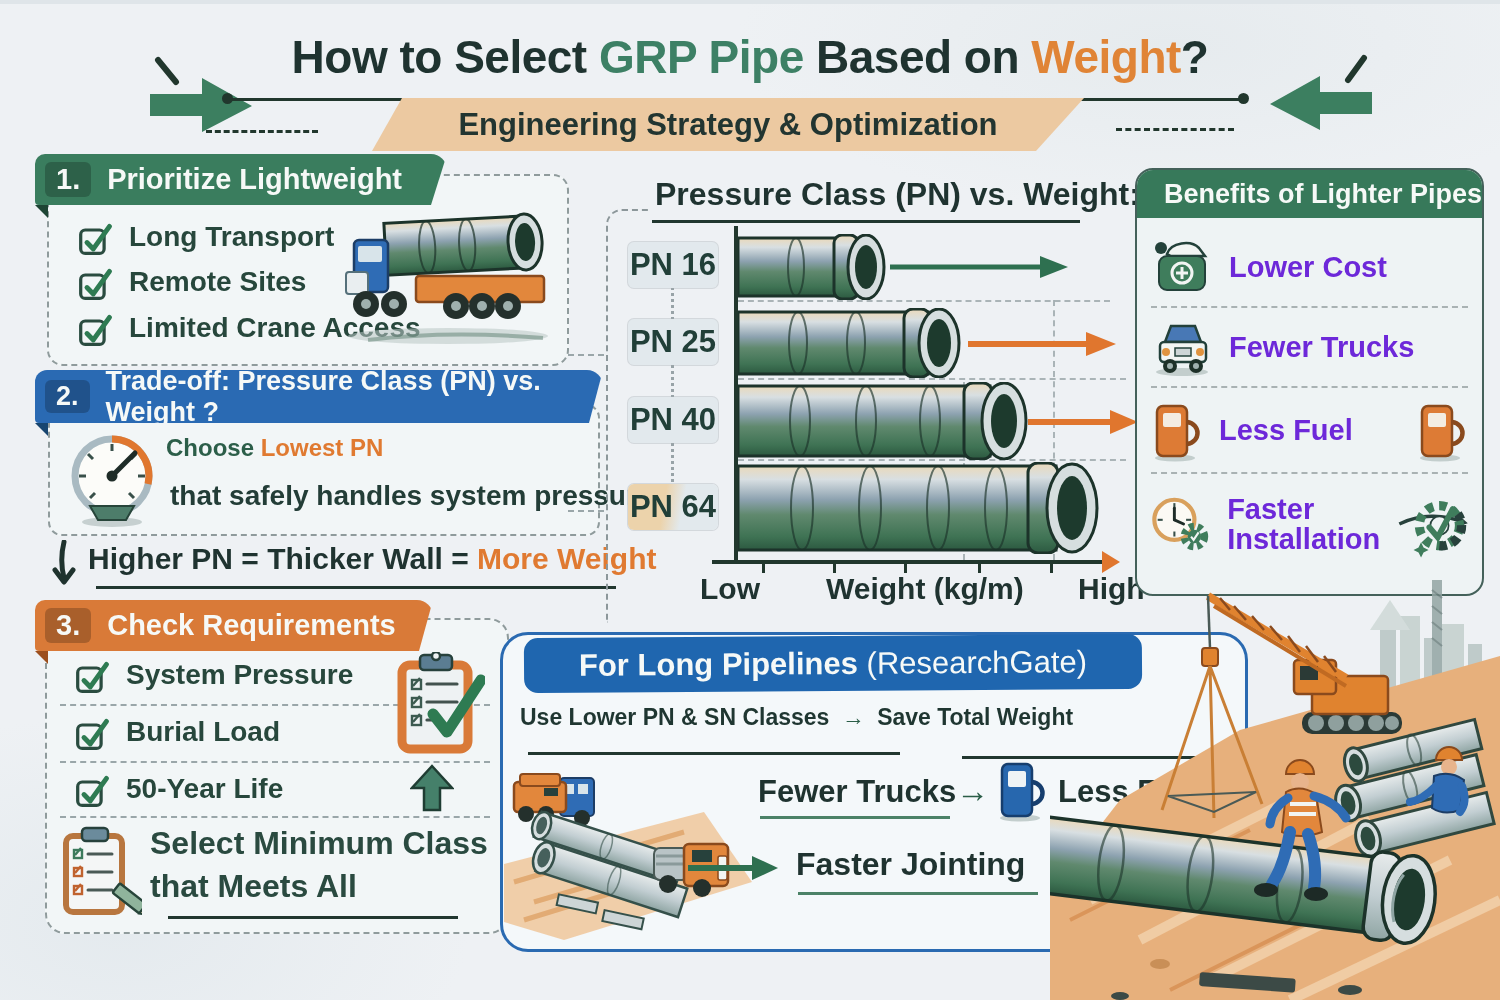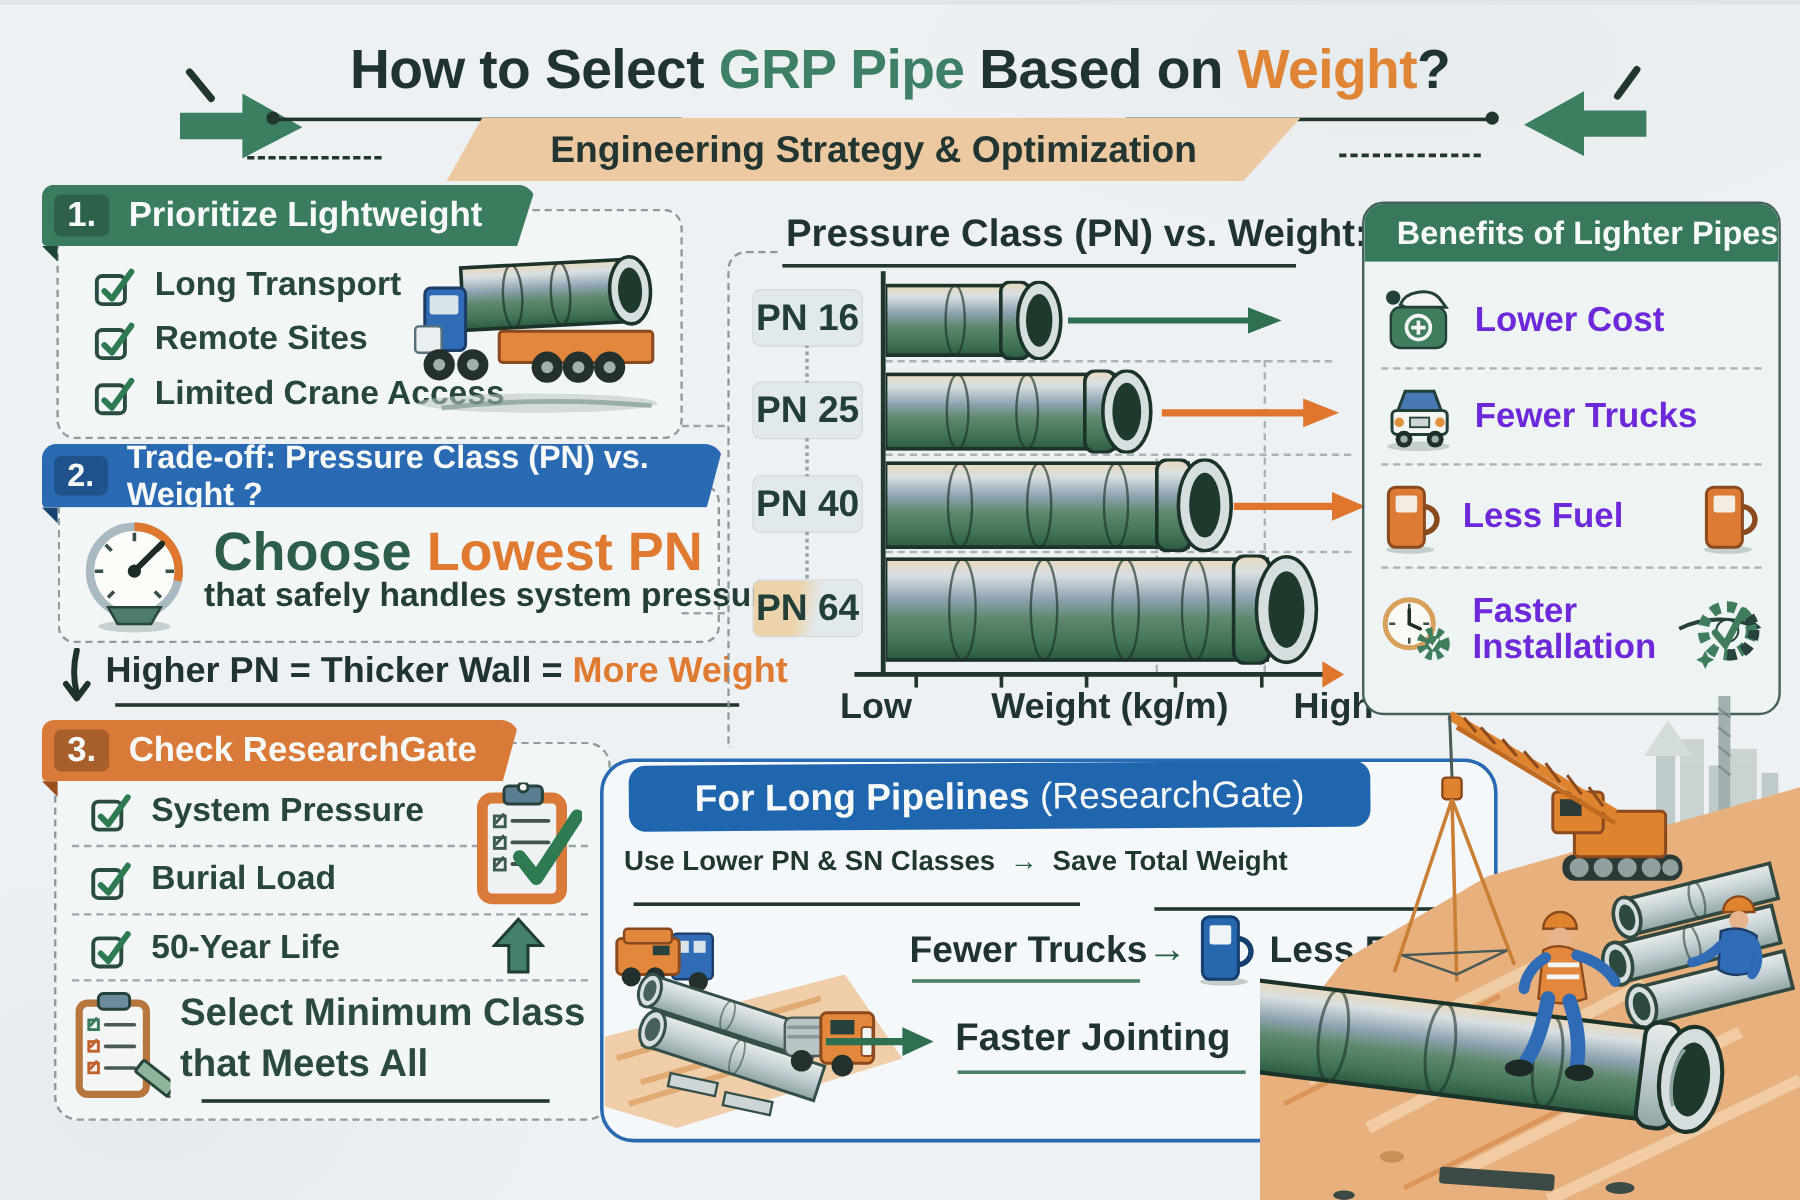"Choose Lowest PN" div.abs { font-size: 45px -> 24px; left: 178px -> 166px }
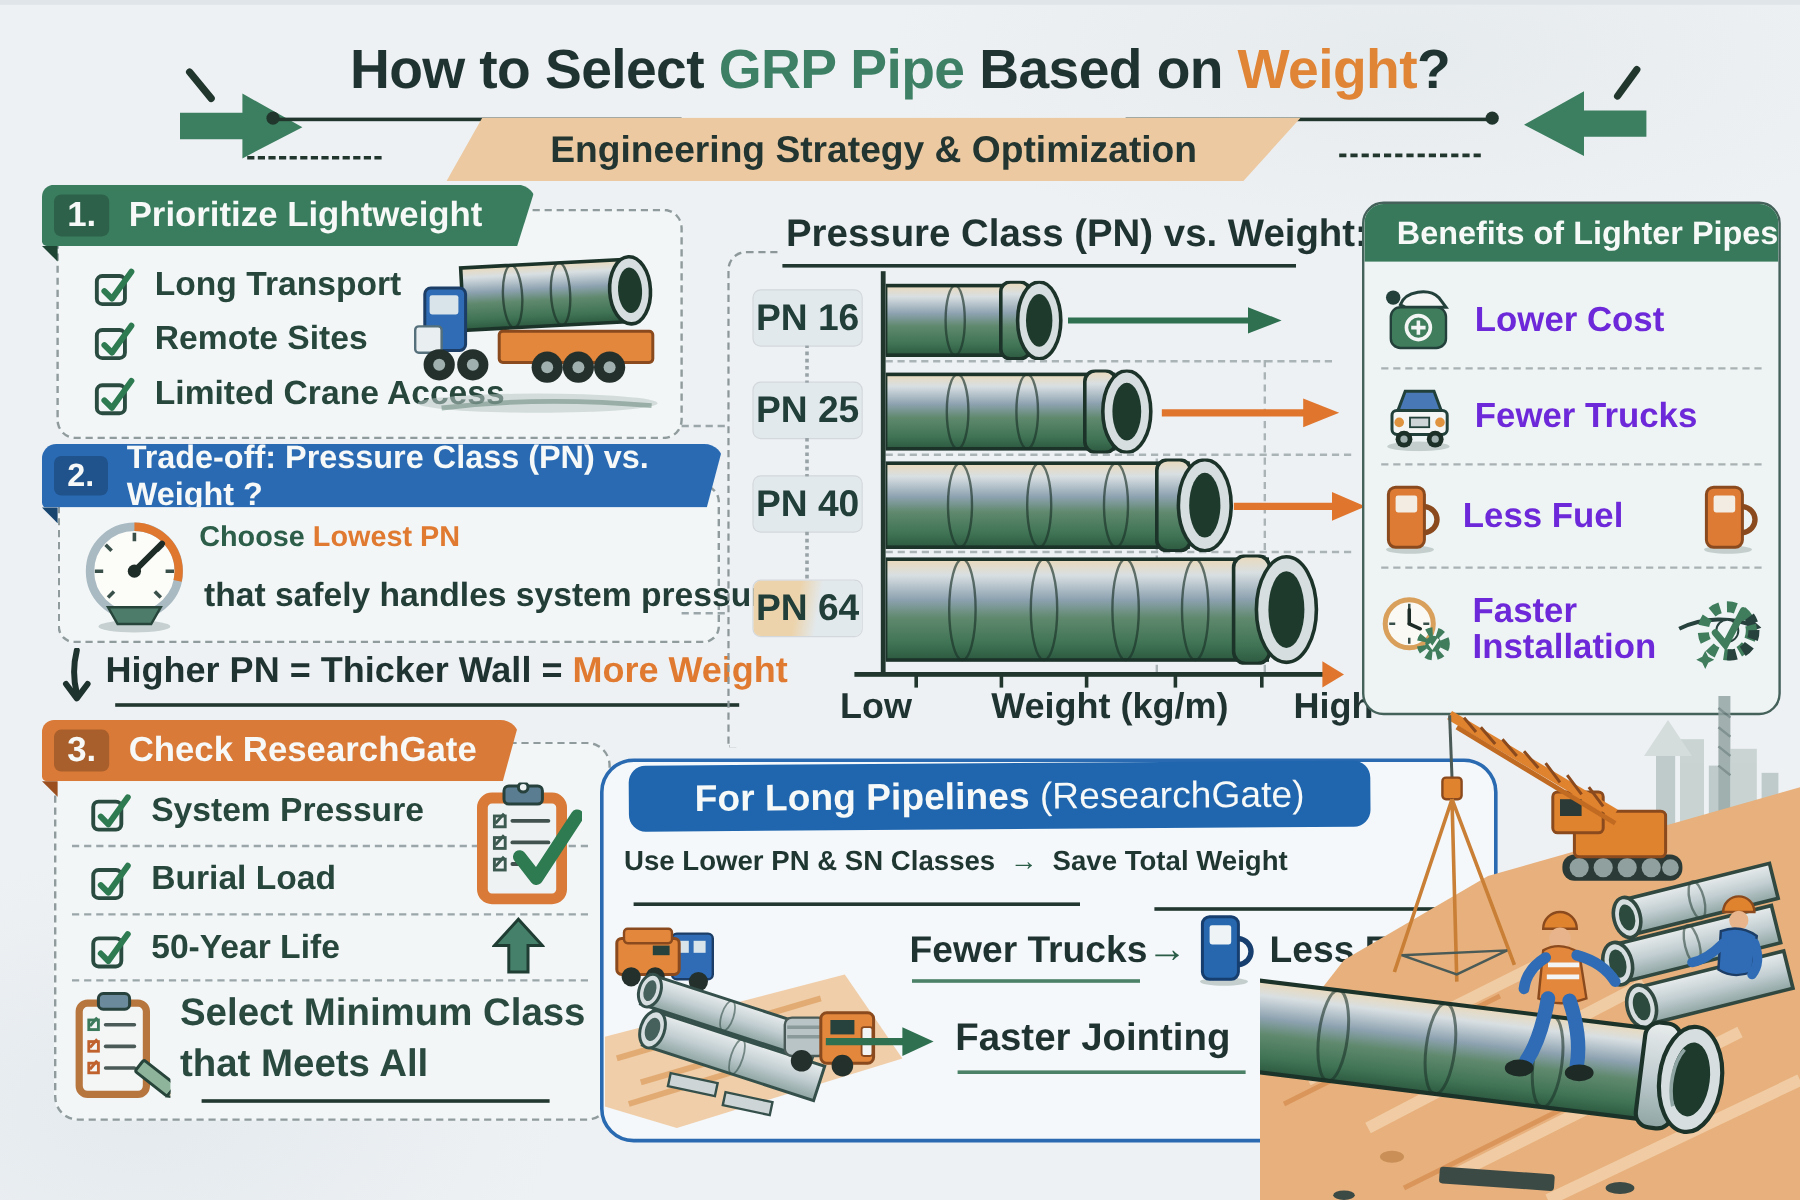"Check ResearchGate" span { text: ResearchGate -> Requirements }
